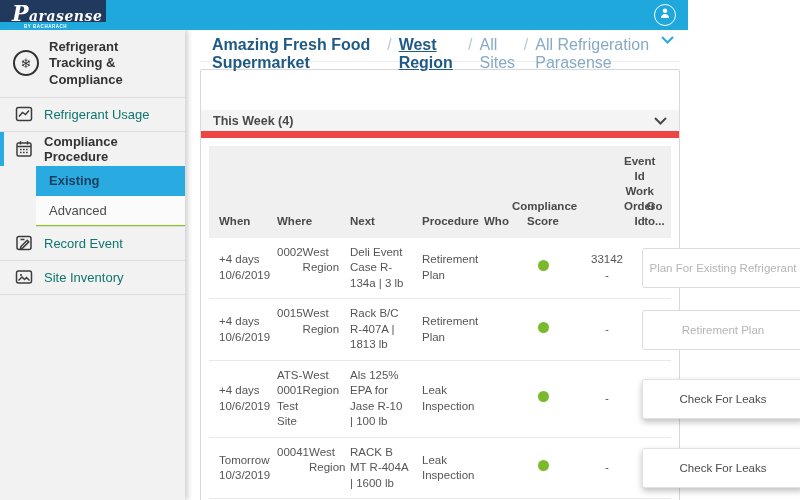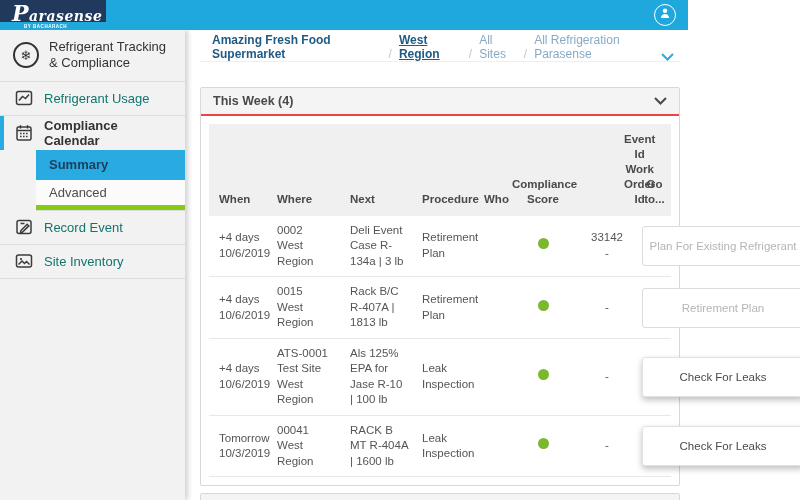"Refrigerant Tracking & Compliance" .side-header-label { font-weight: normal -> bold }
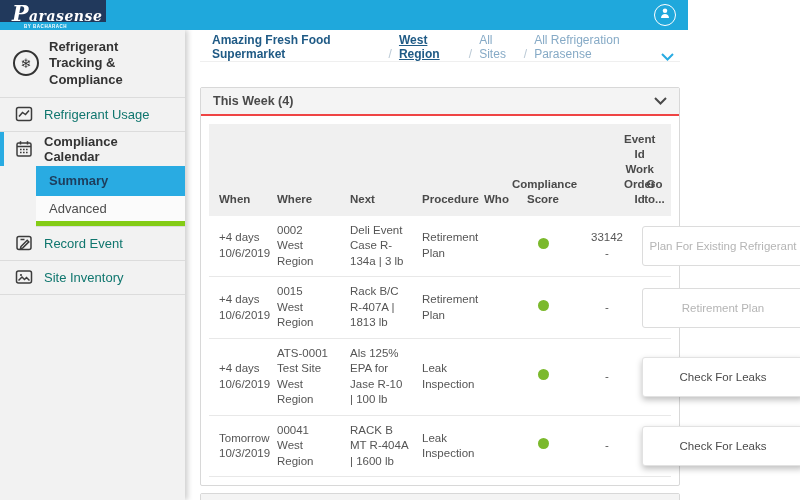"Amazing Fresh Food Supermarket" .breadcrumb { align-items: flex-end -> flex-start; font-size: 12px -> 16px; margin-bottom: 25px -> 7px }
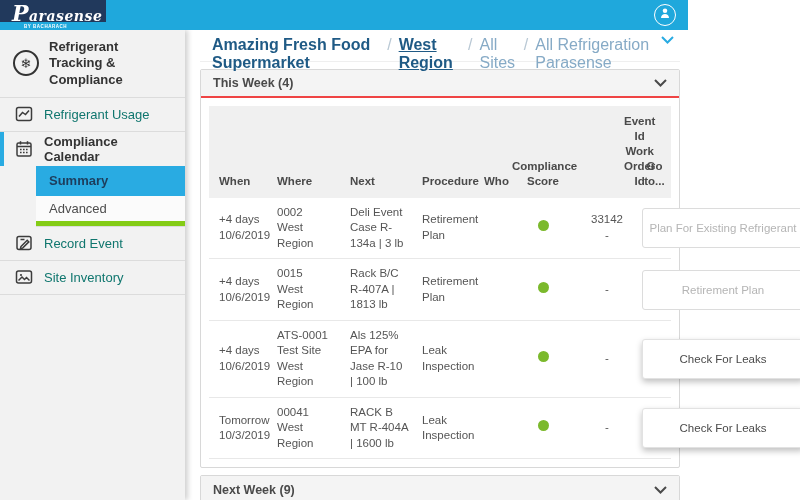"This Week (4)" .panel > .panel-head { border-bottom: 2px solid #ef4444 -> 7px solid #ef4444; margin-top: none -> 40px }
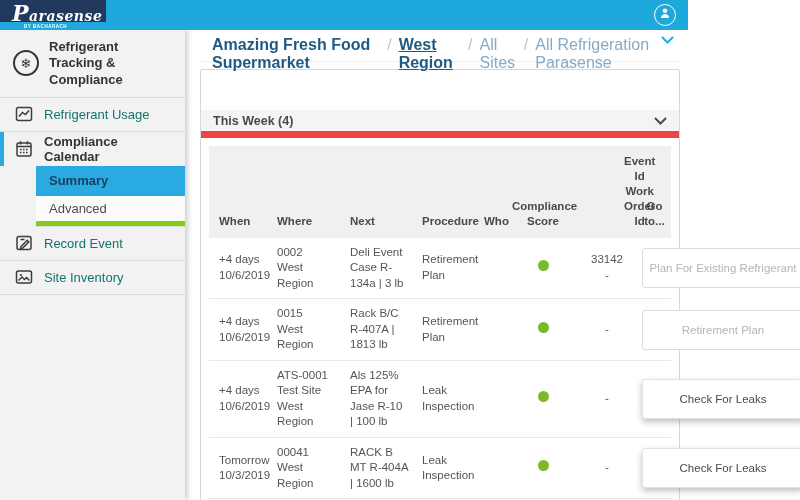"Compliance Calendar" span.lbl { text: Calendar -> Procedure }
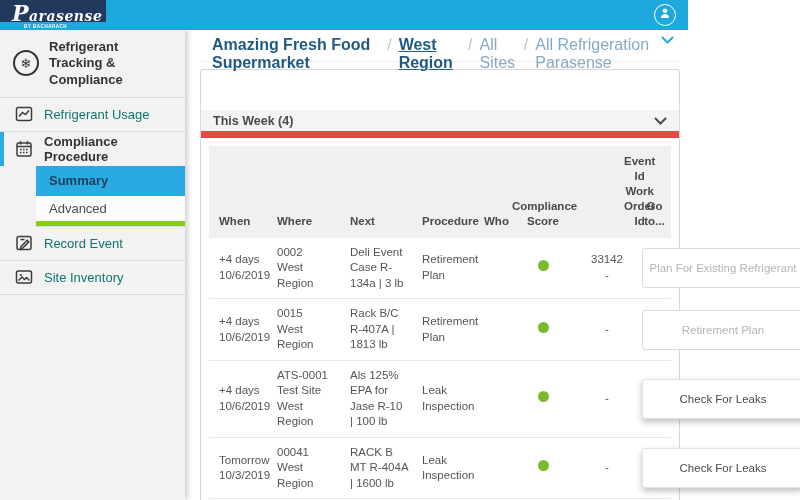"Summary" div.sub-item { text: Summary -> Existing }
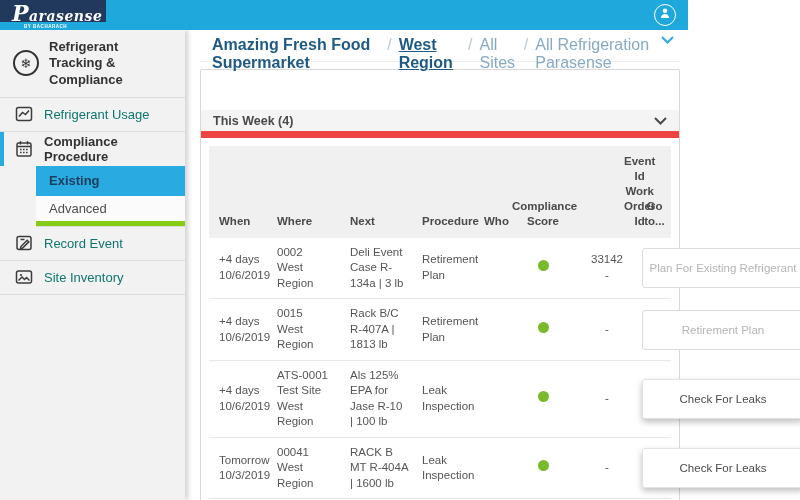"Advanced" .sub-item { border-bottom: 5px solid #84cc16 -> 1px solid #84cc16 }
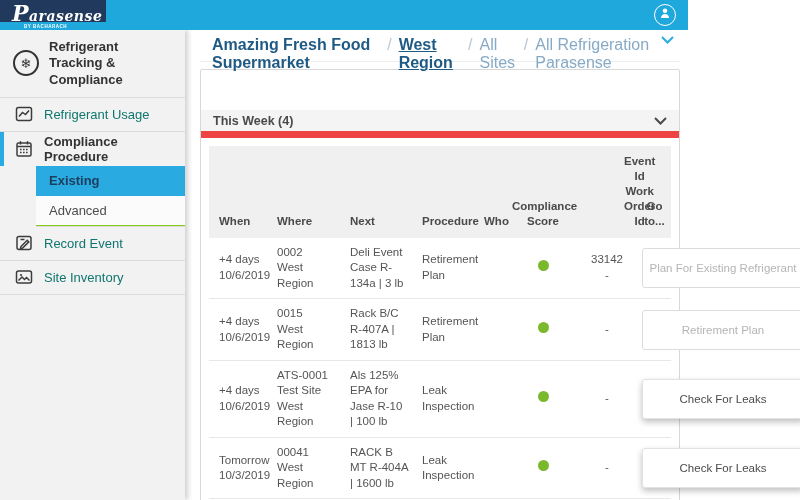"0002" .cell.where { flex-direction: column -> row }
